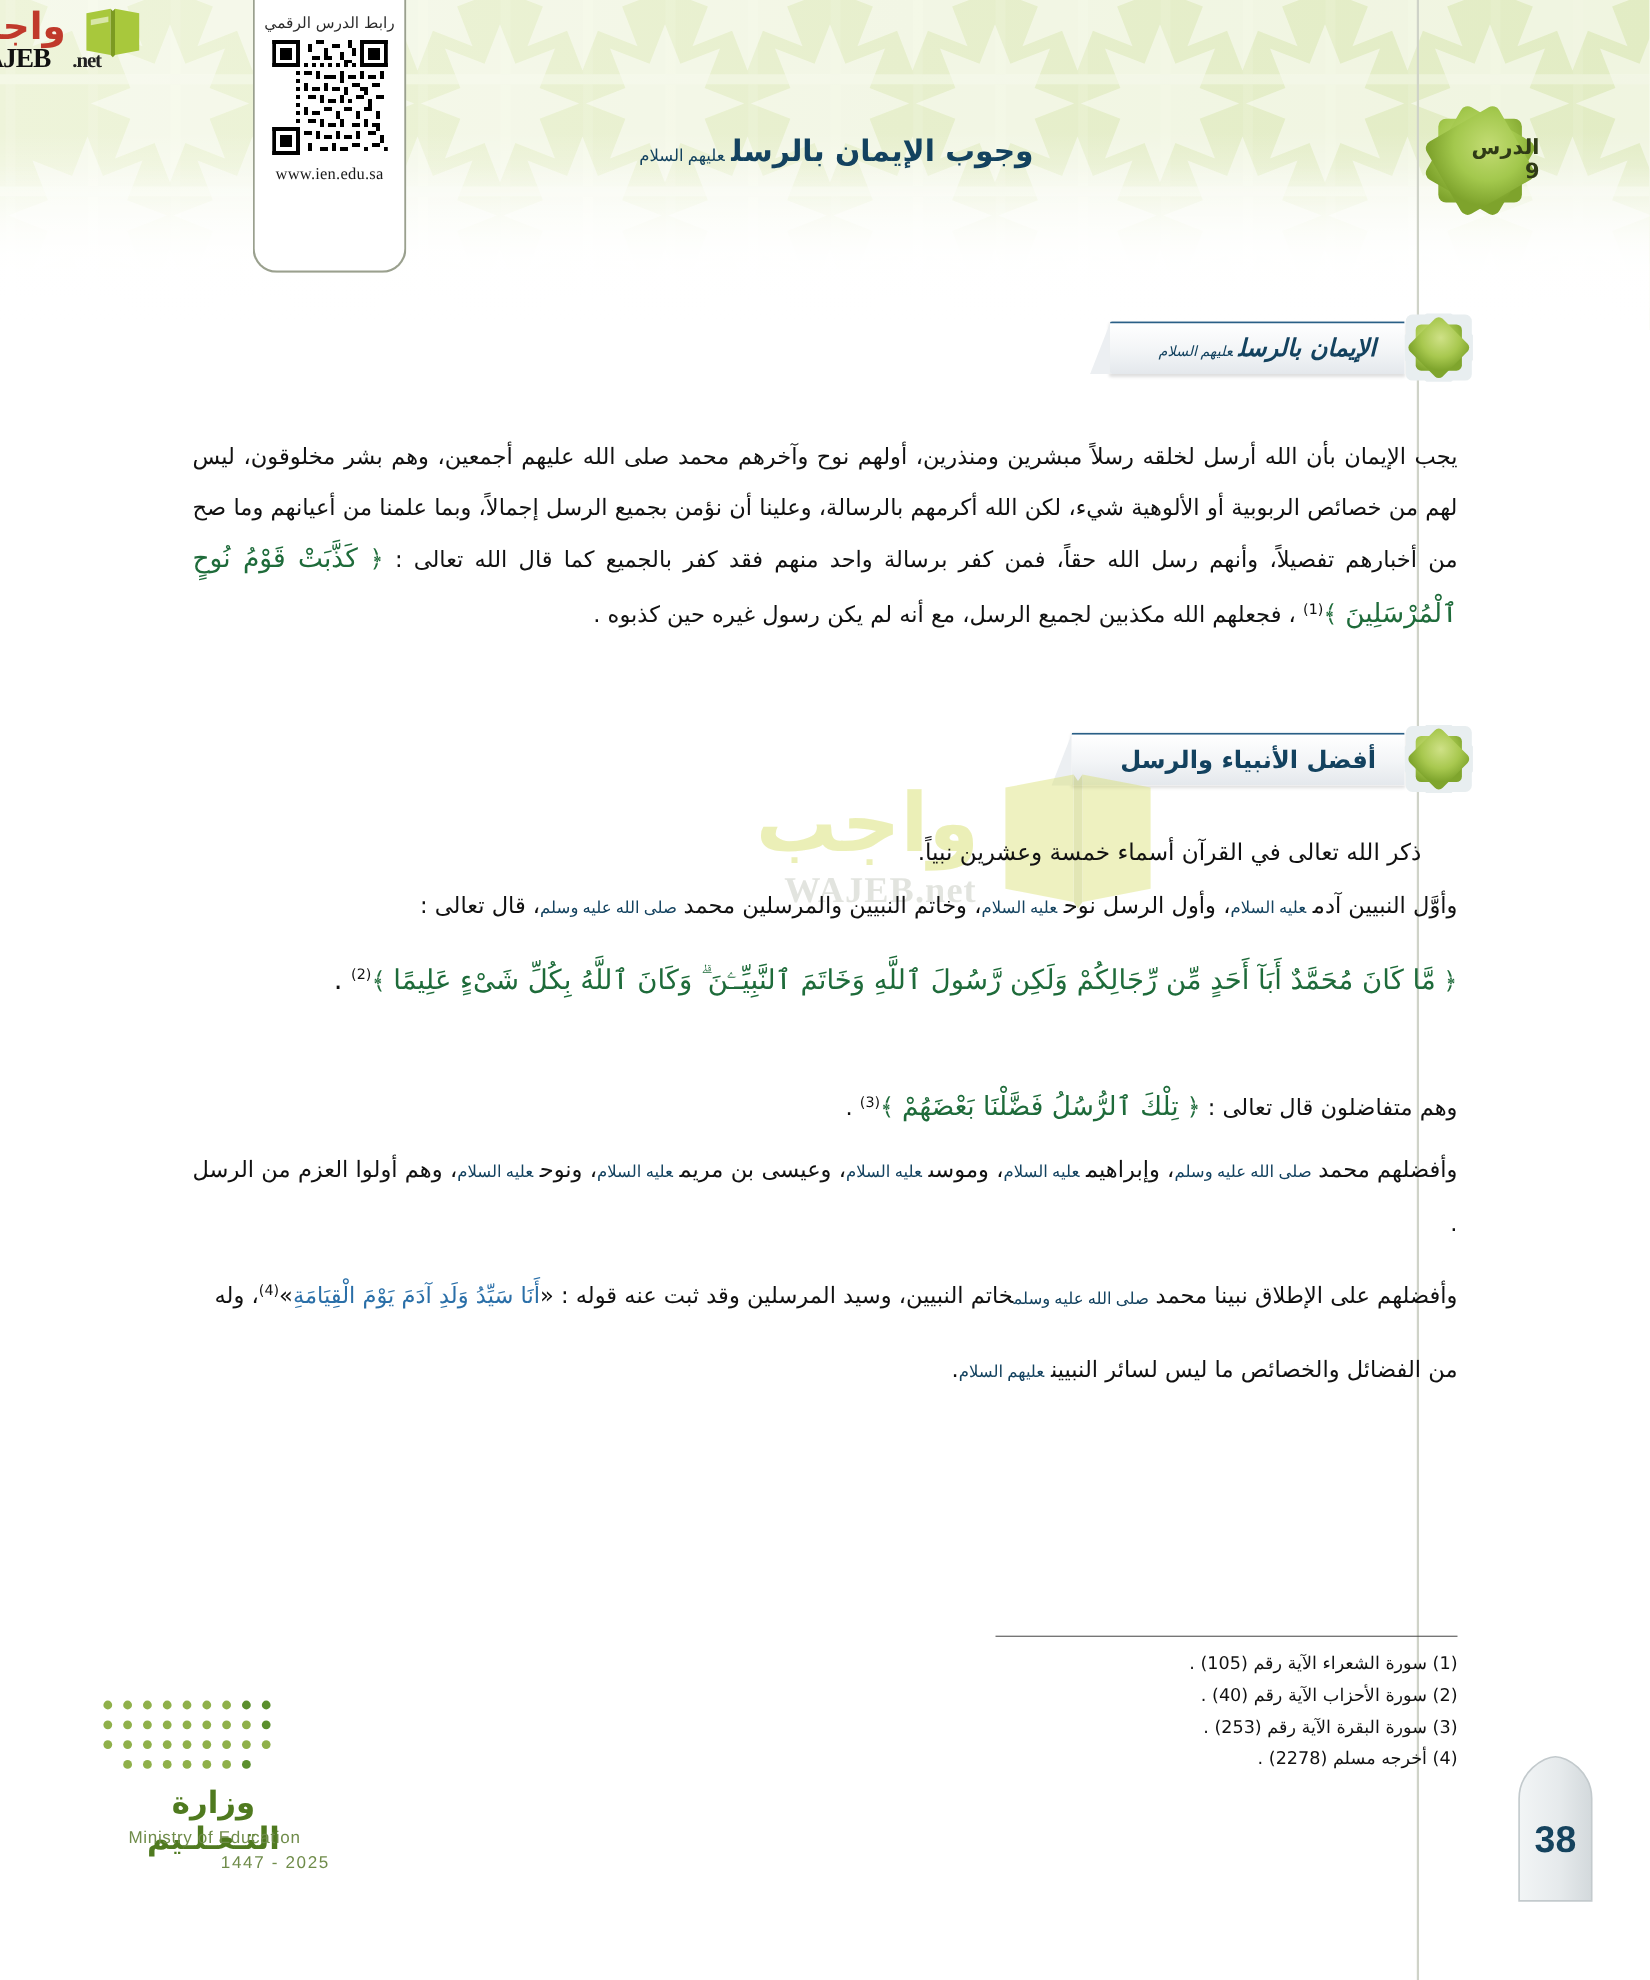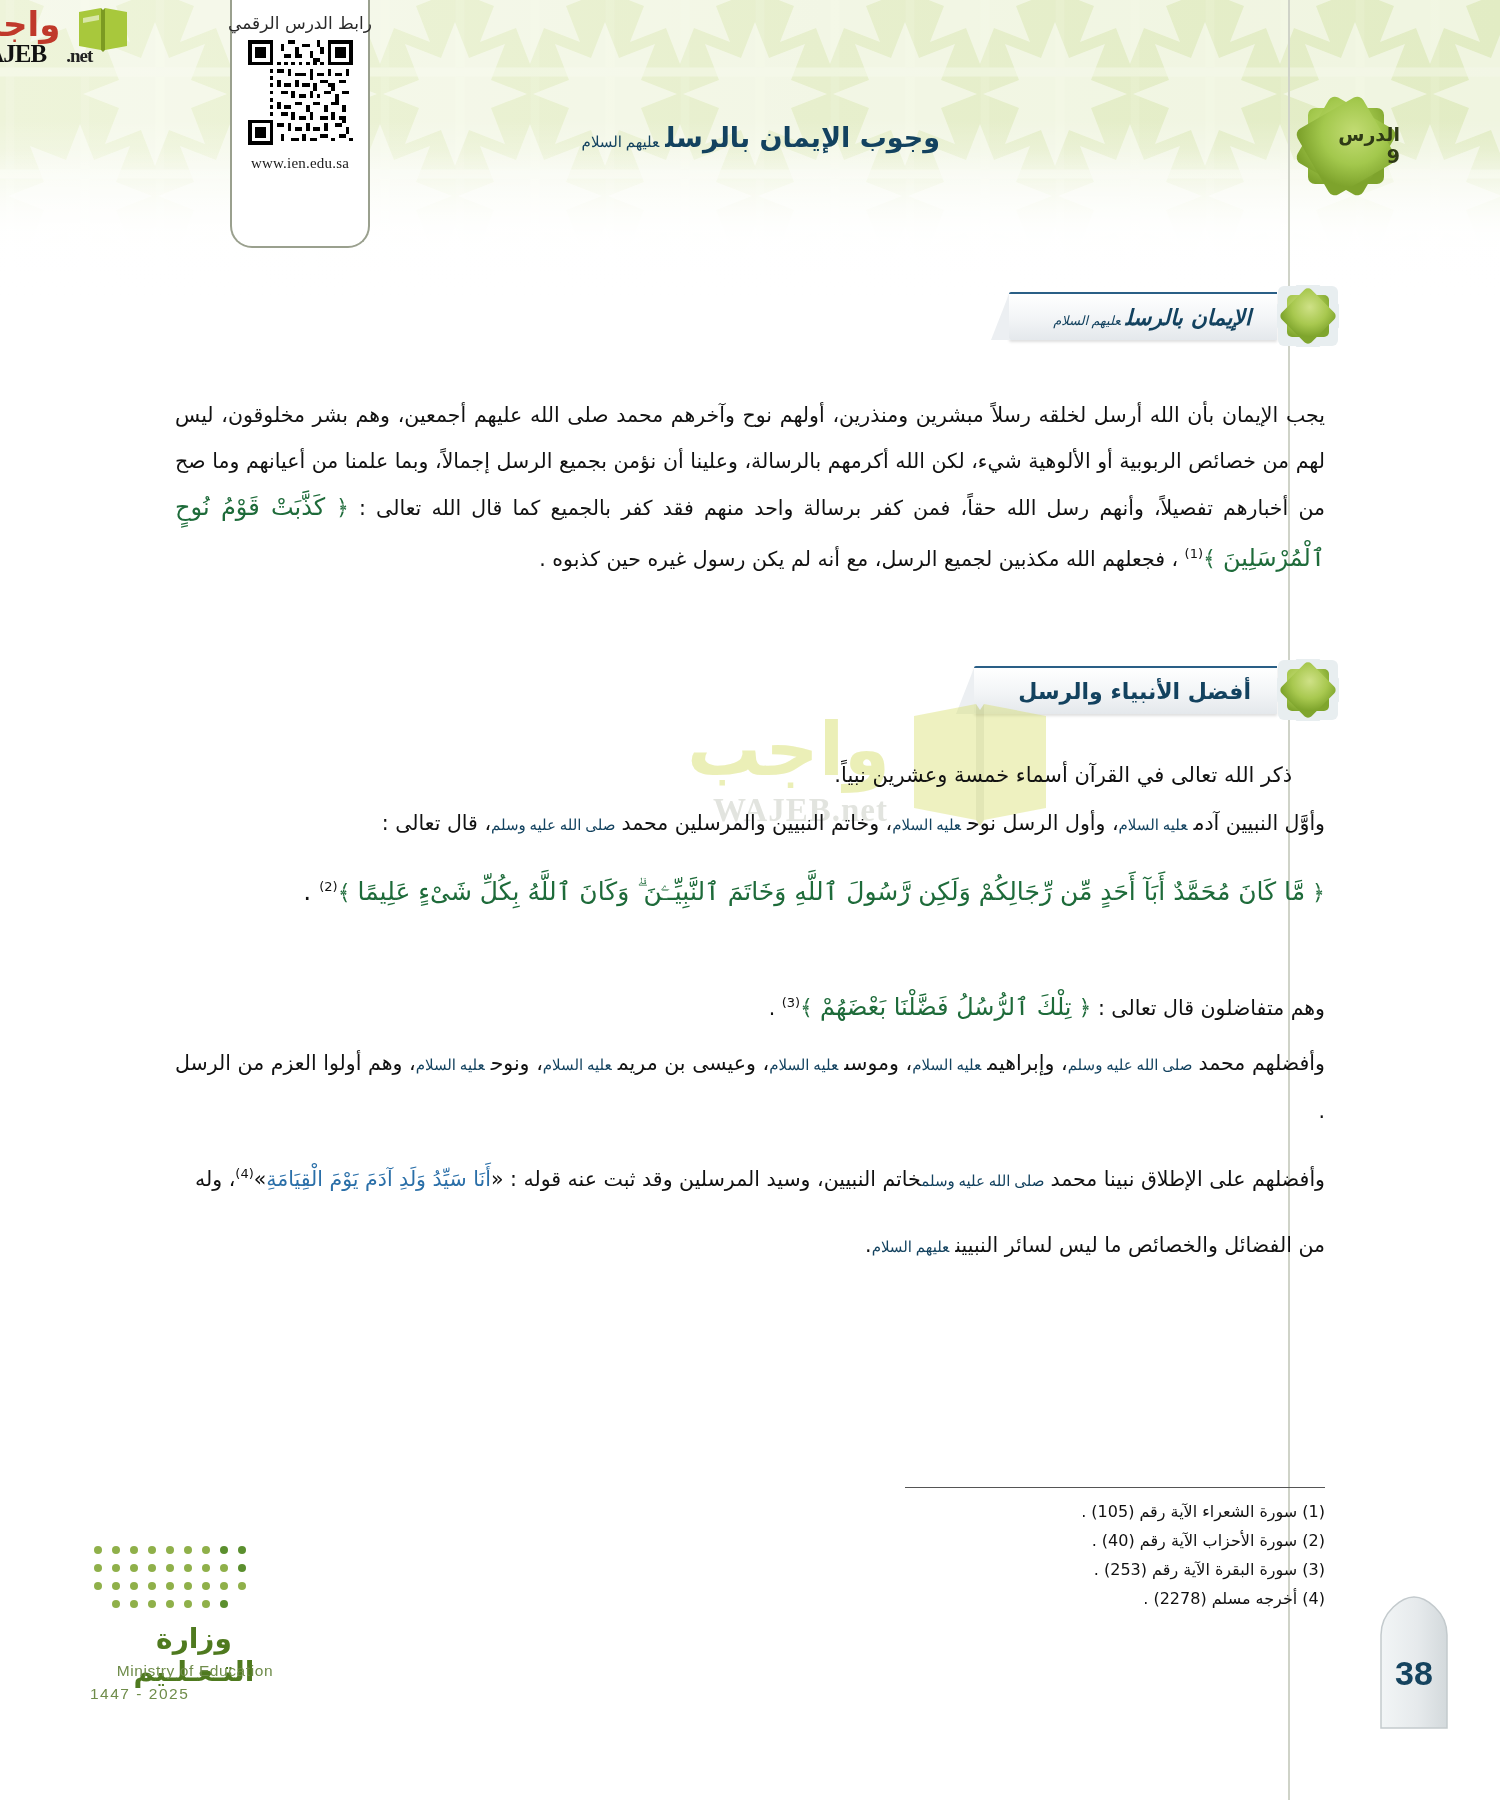"رابط الدرس الرقمي" .qr-label { font-size: 17px -> 14px }
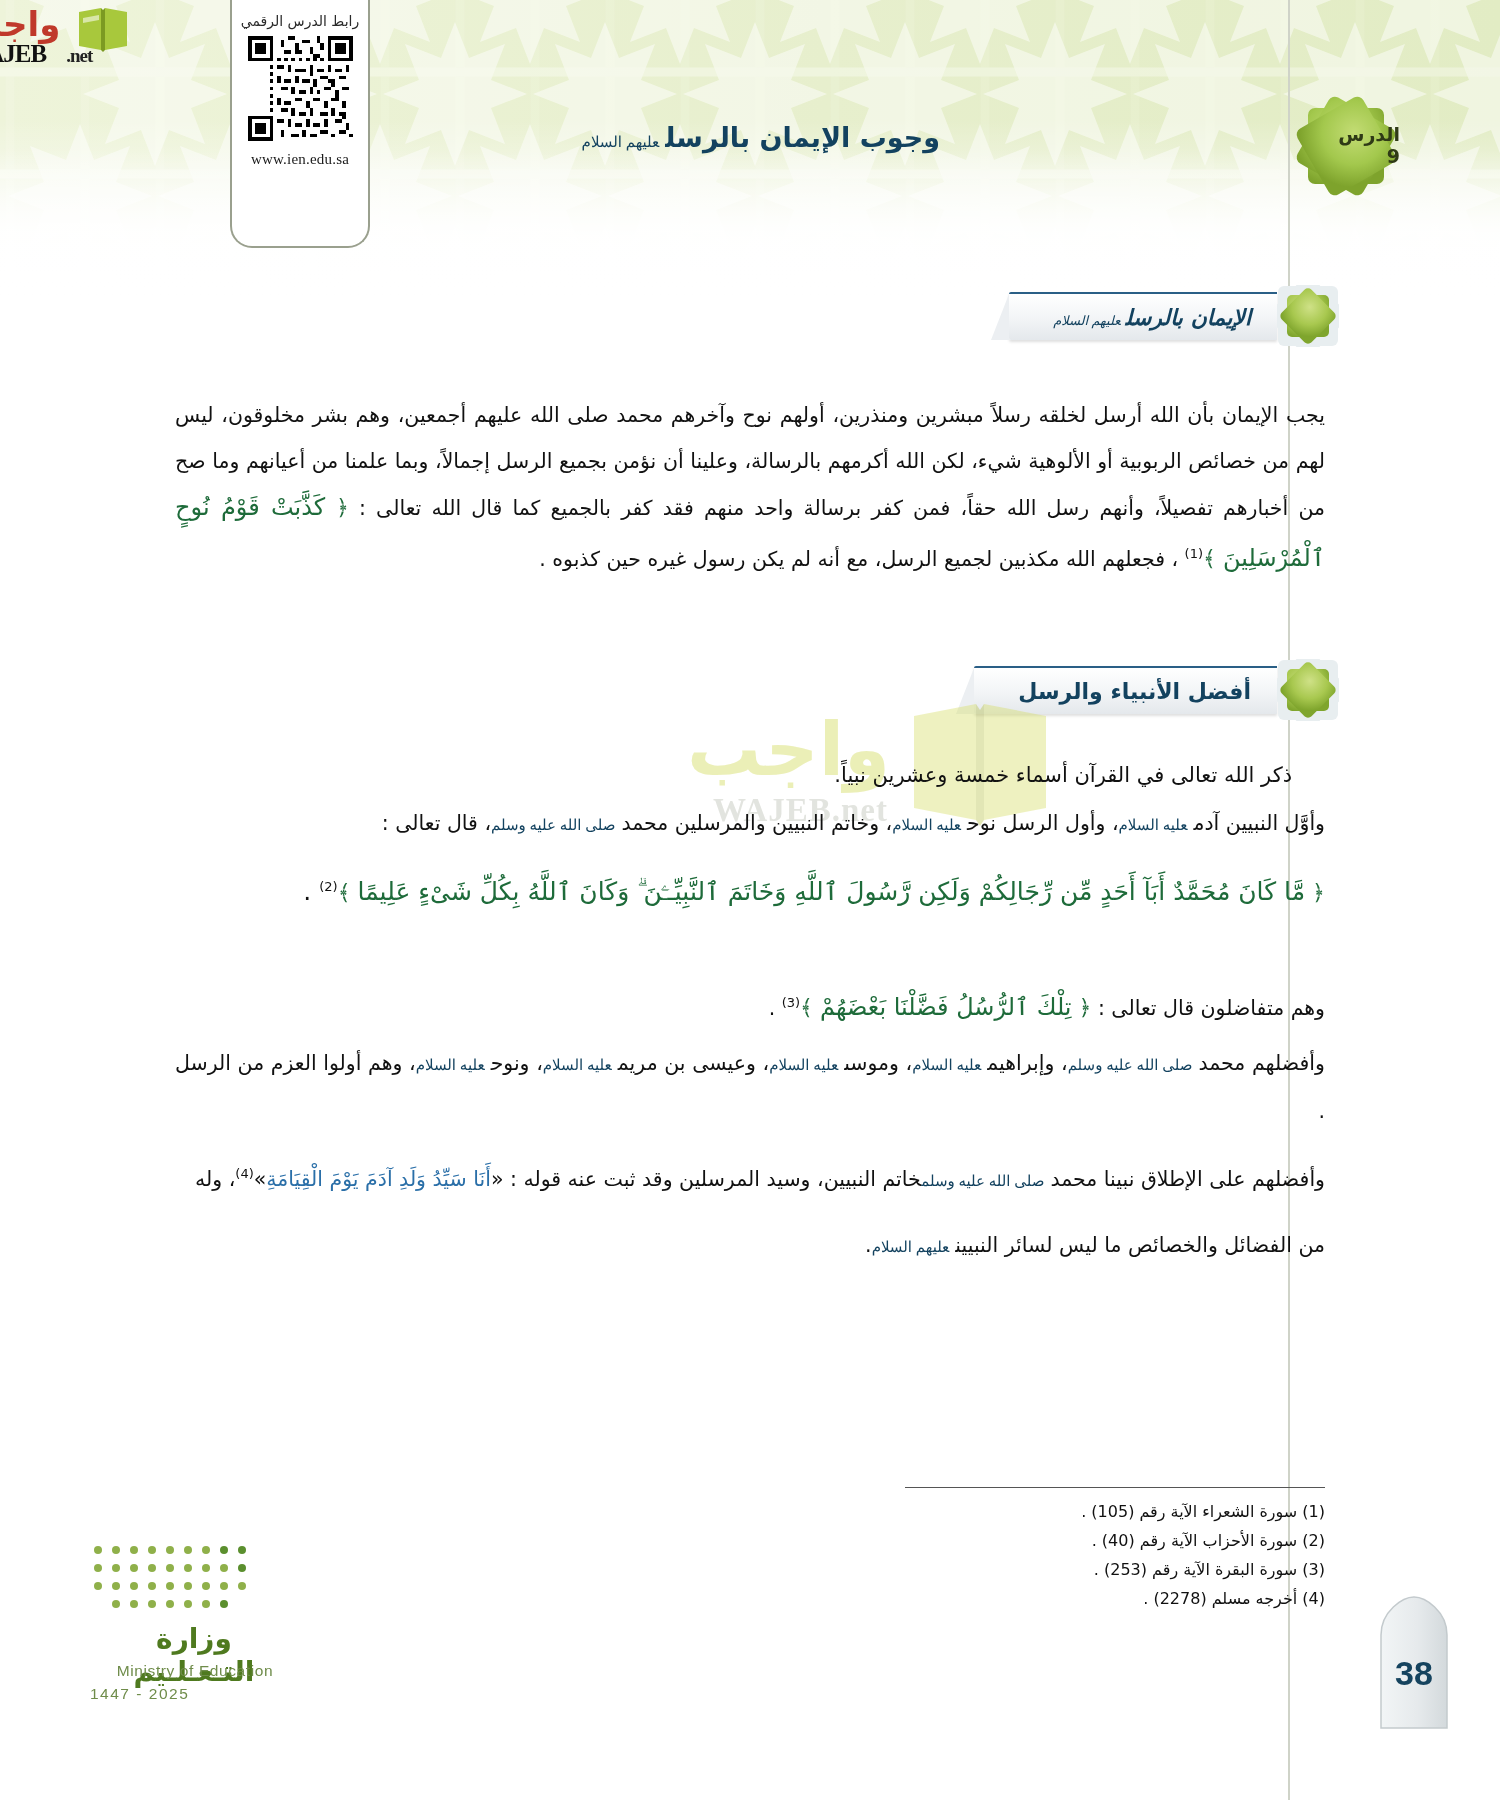"2025 - 1447" .moe-yr { text-align: left -> right }
